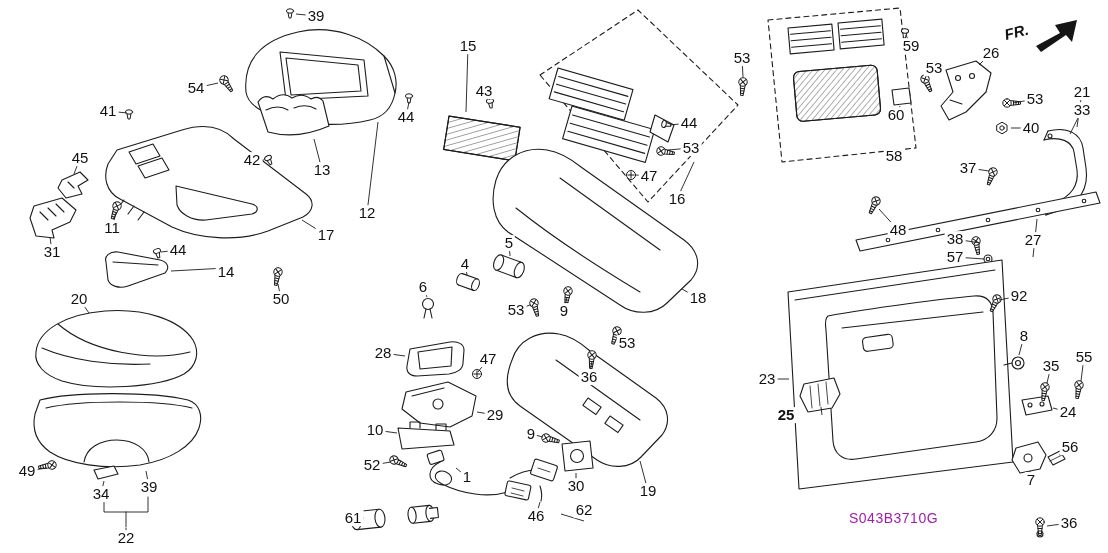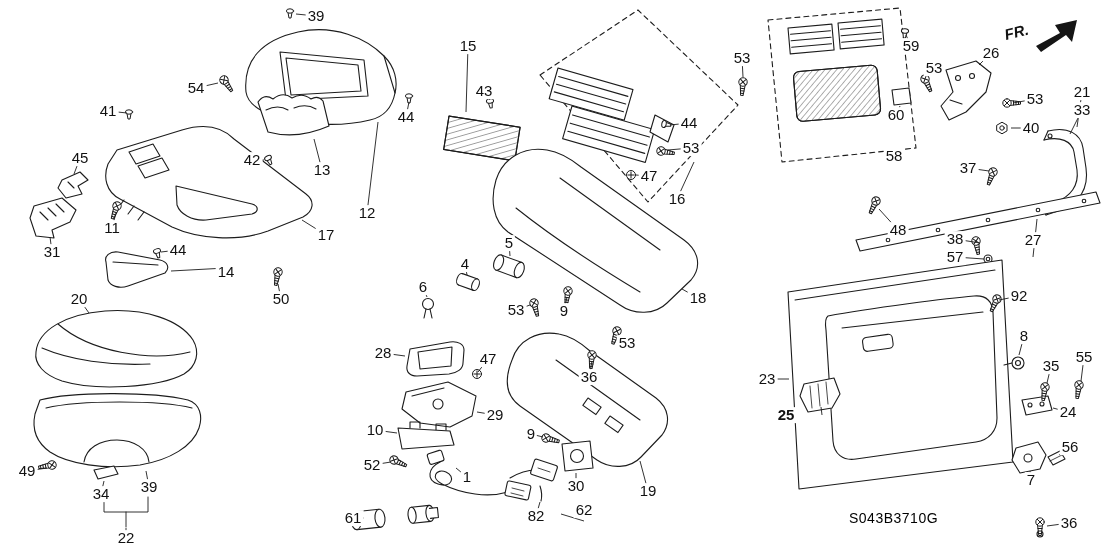"82" div.callout { text: 82 -> 46 }
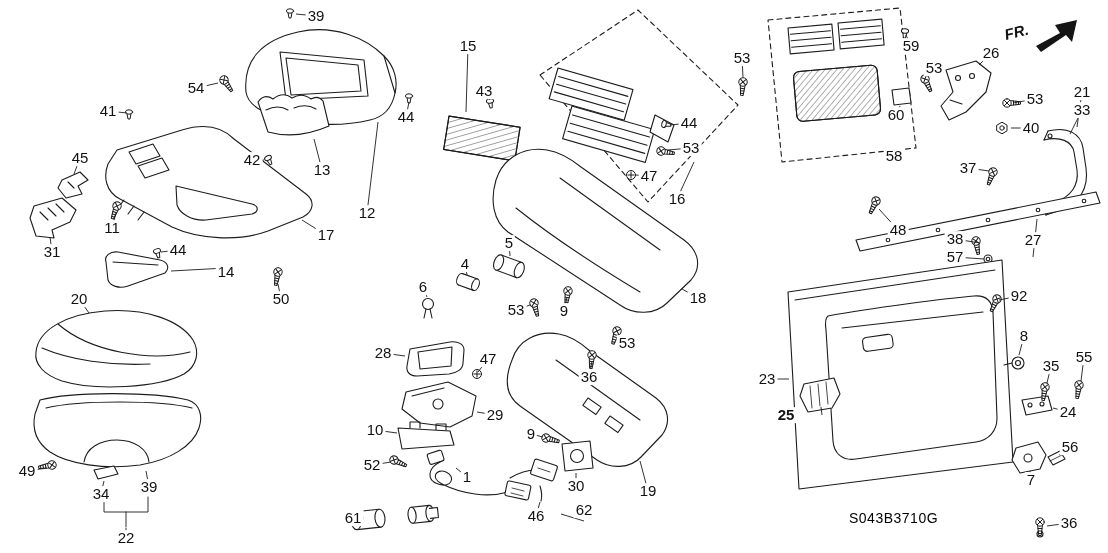"S043B3710G" .code { color: #000000 -> #a21caf }
